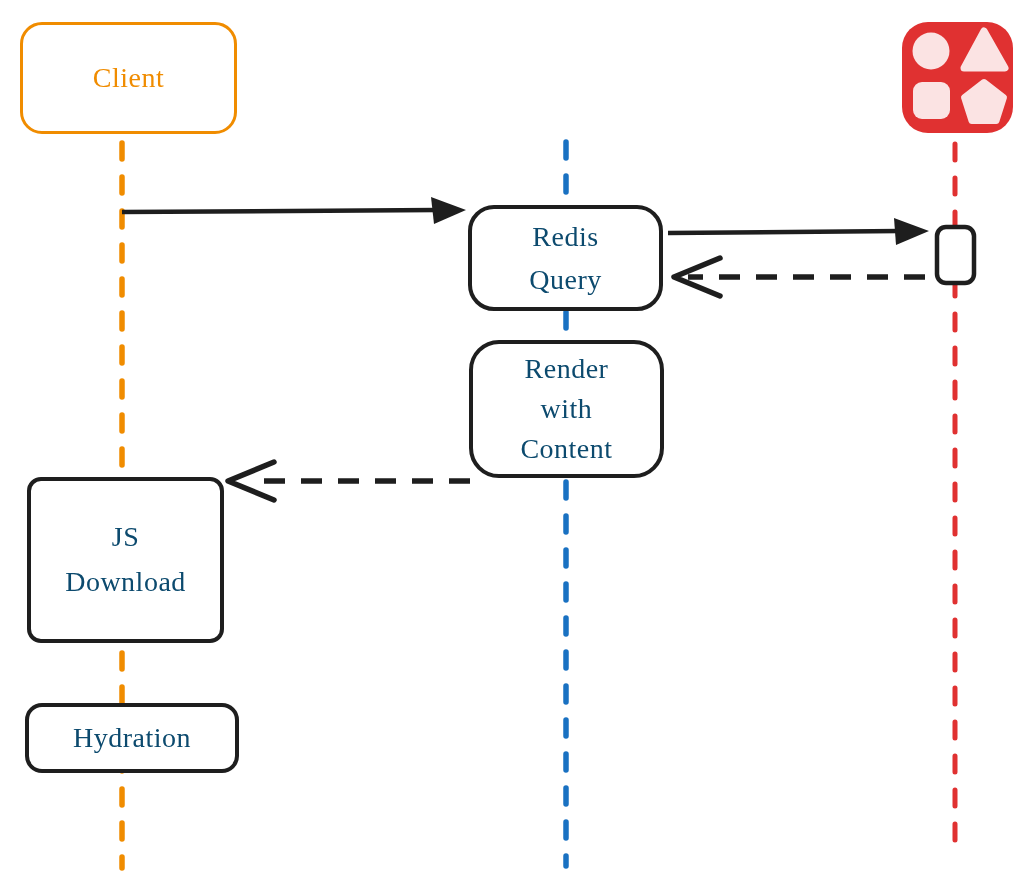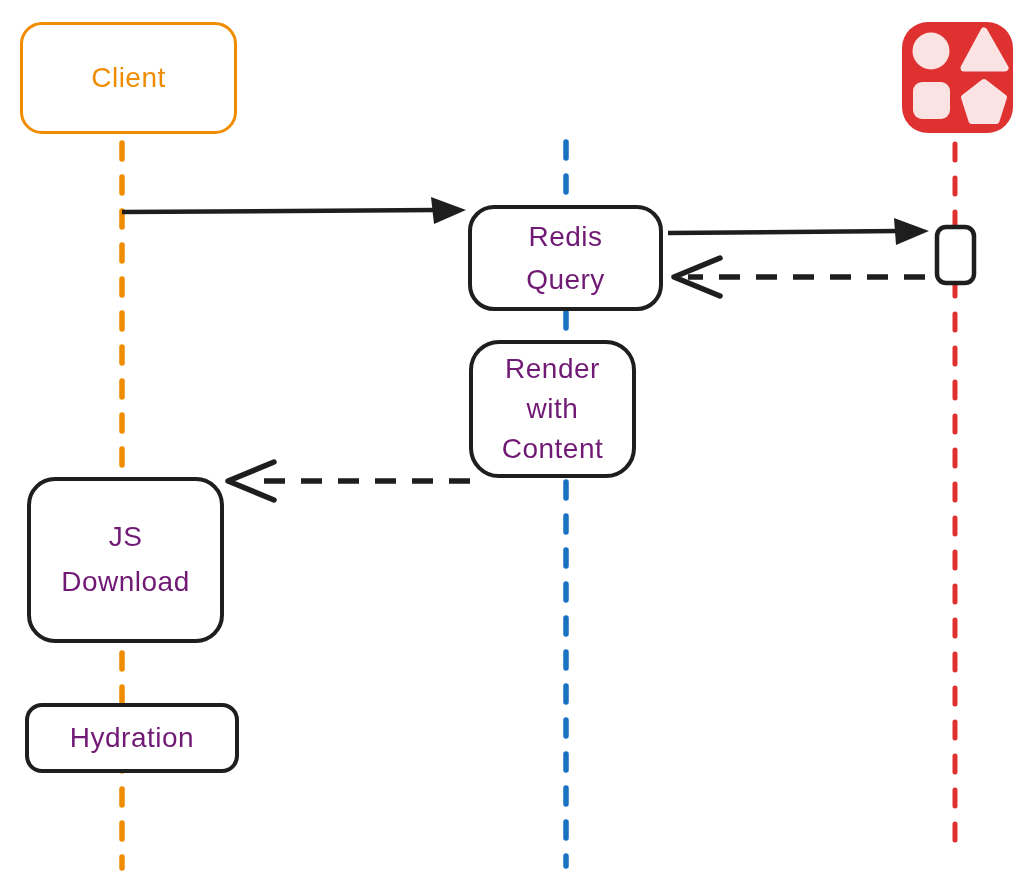"Client" .canvas { font-family: Liberation Sans, sans-serif -> Liberation Serif, serif }
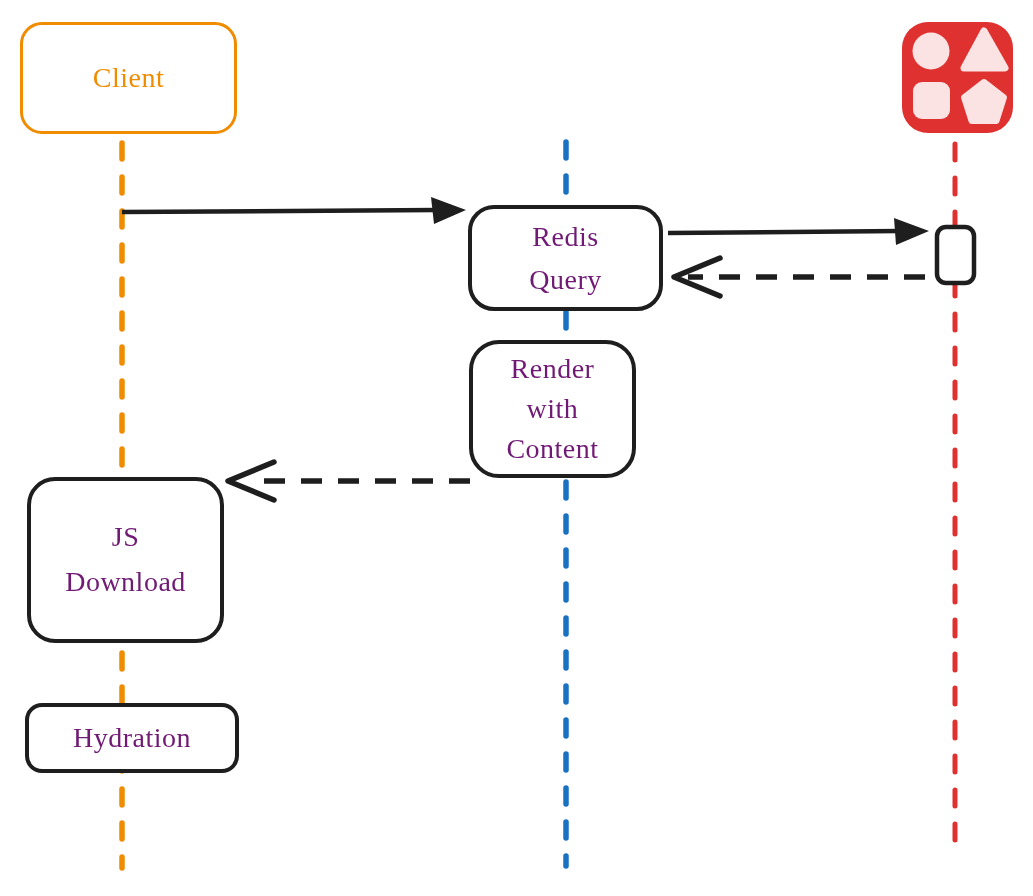"Redis" .box { color: #701a75 -> #0c4a6e }
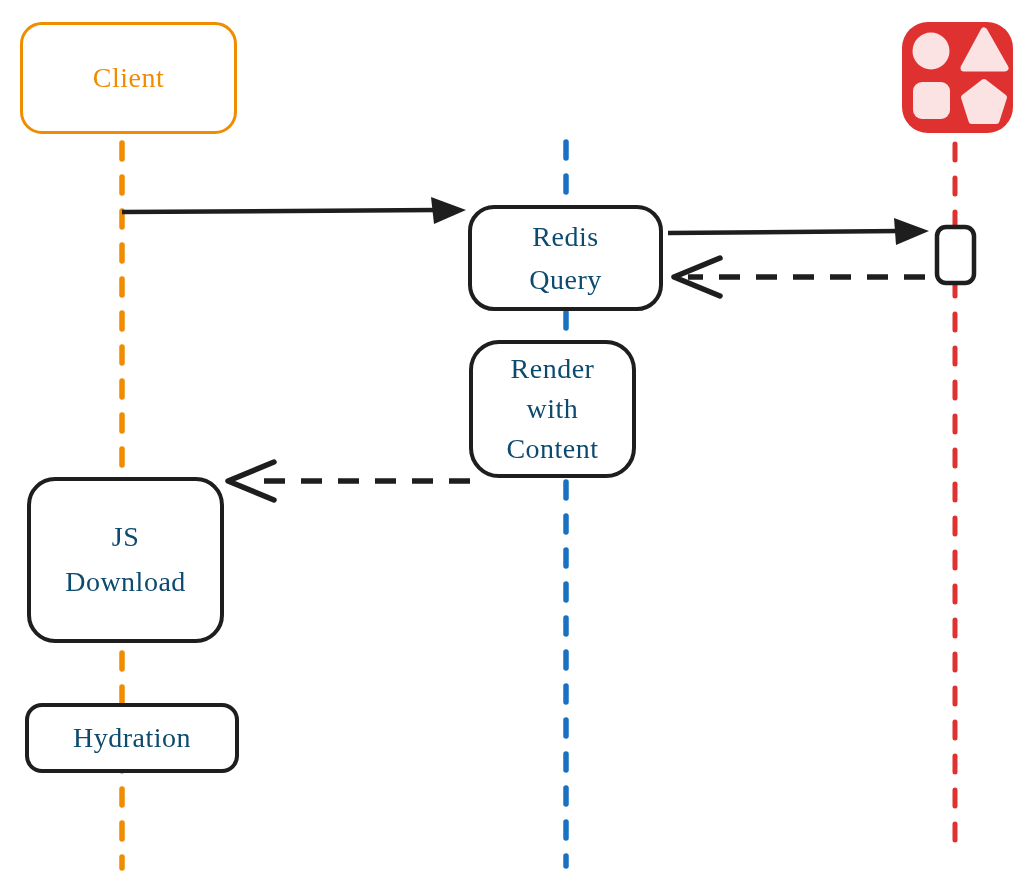"Render" .node-render { width: 167px -> 195px }
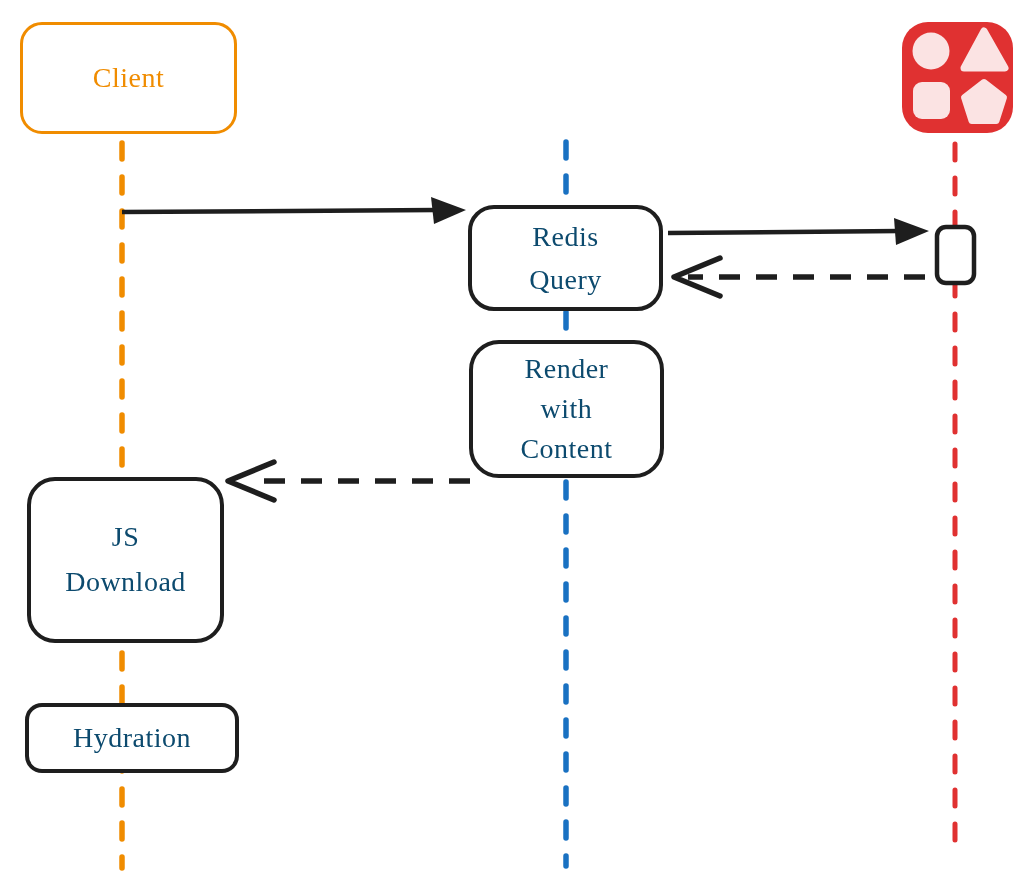"JS" .node-js-download { border-radius: 28px -> 14px }
